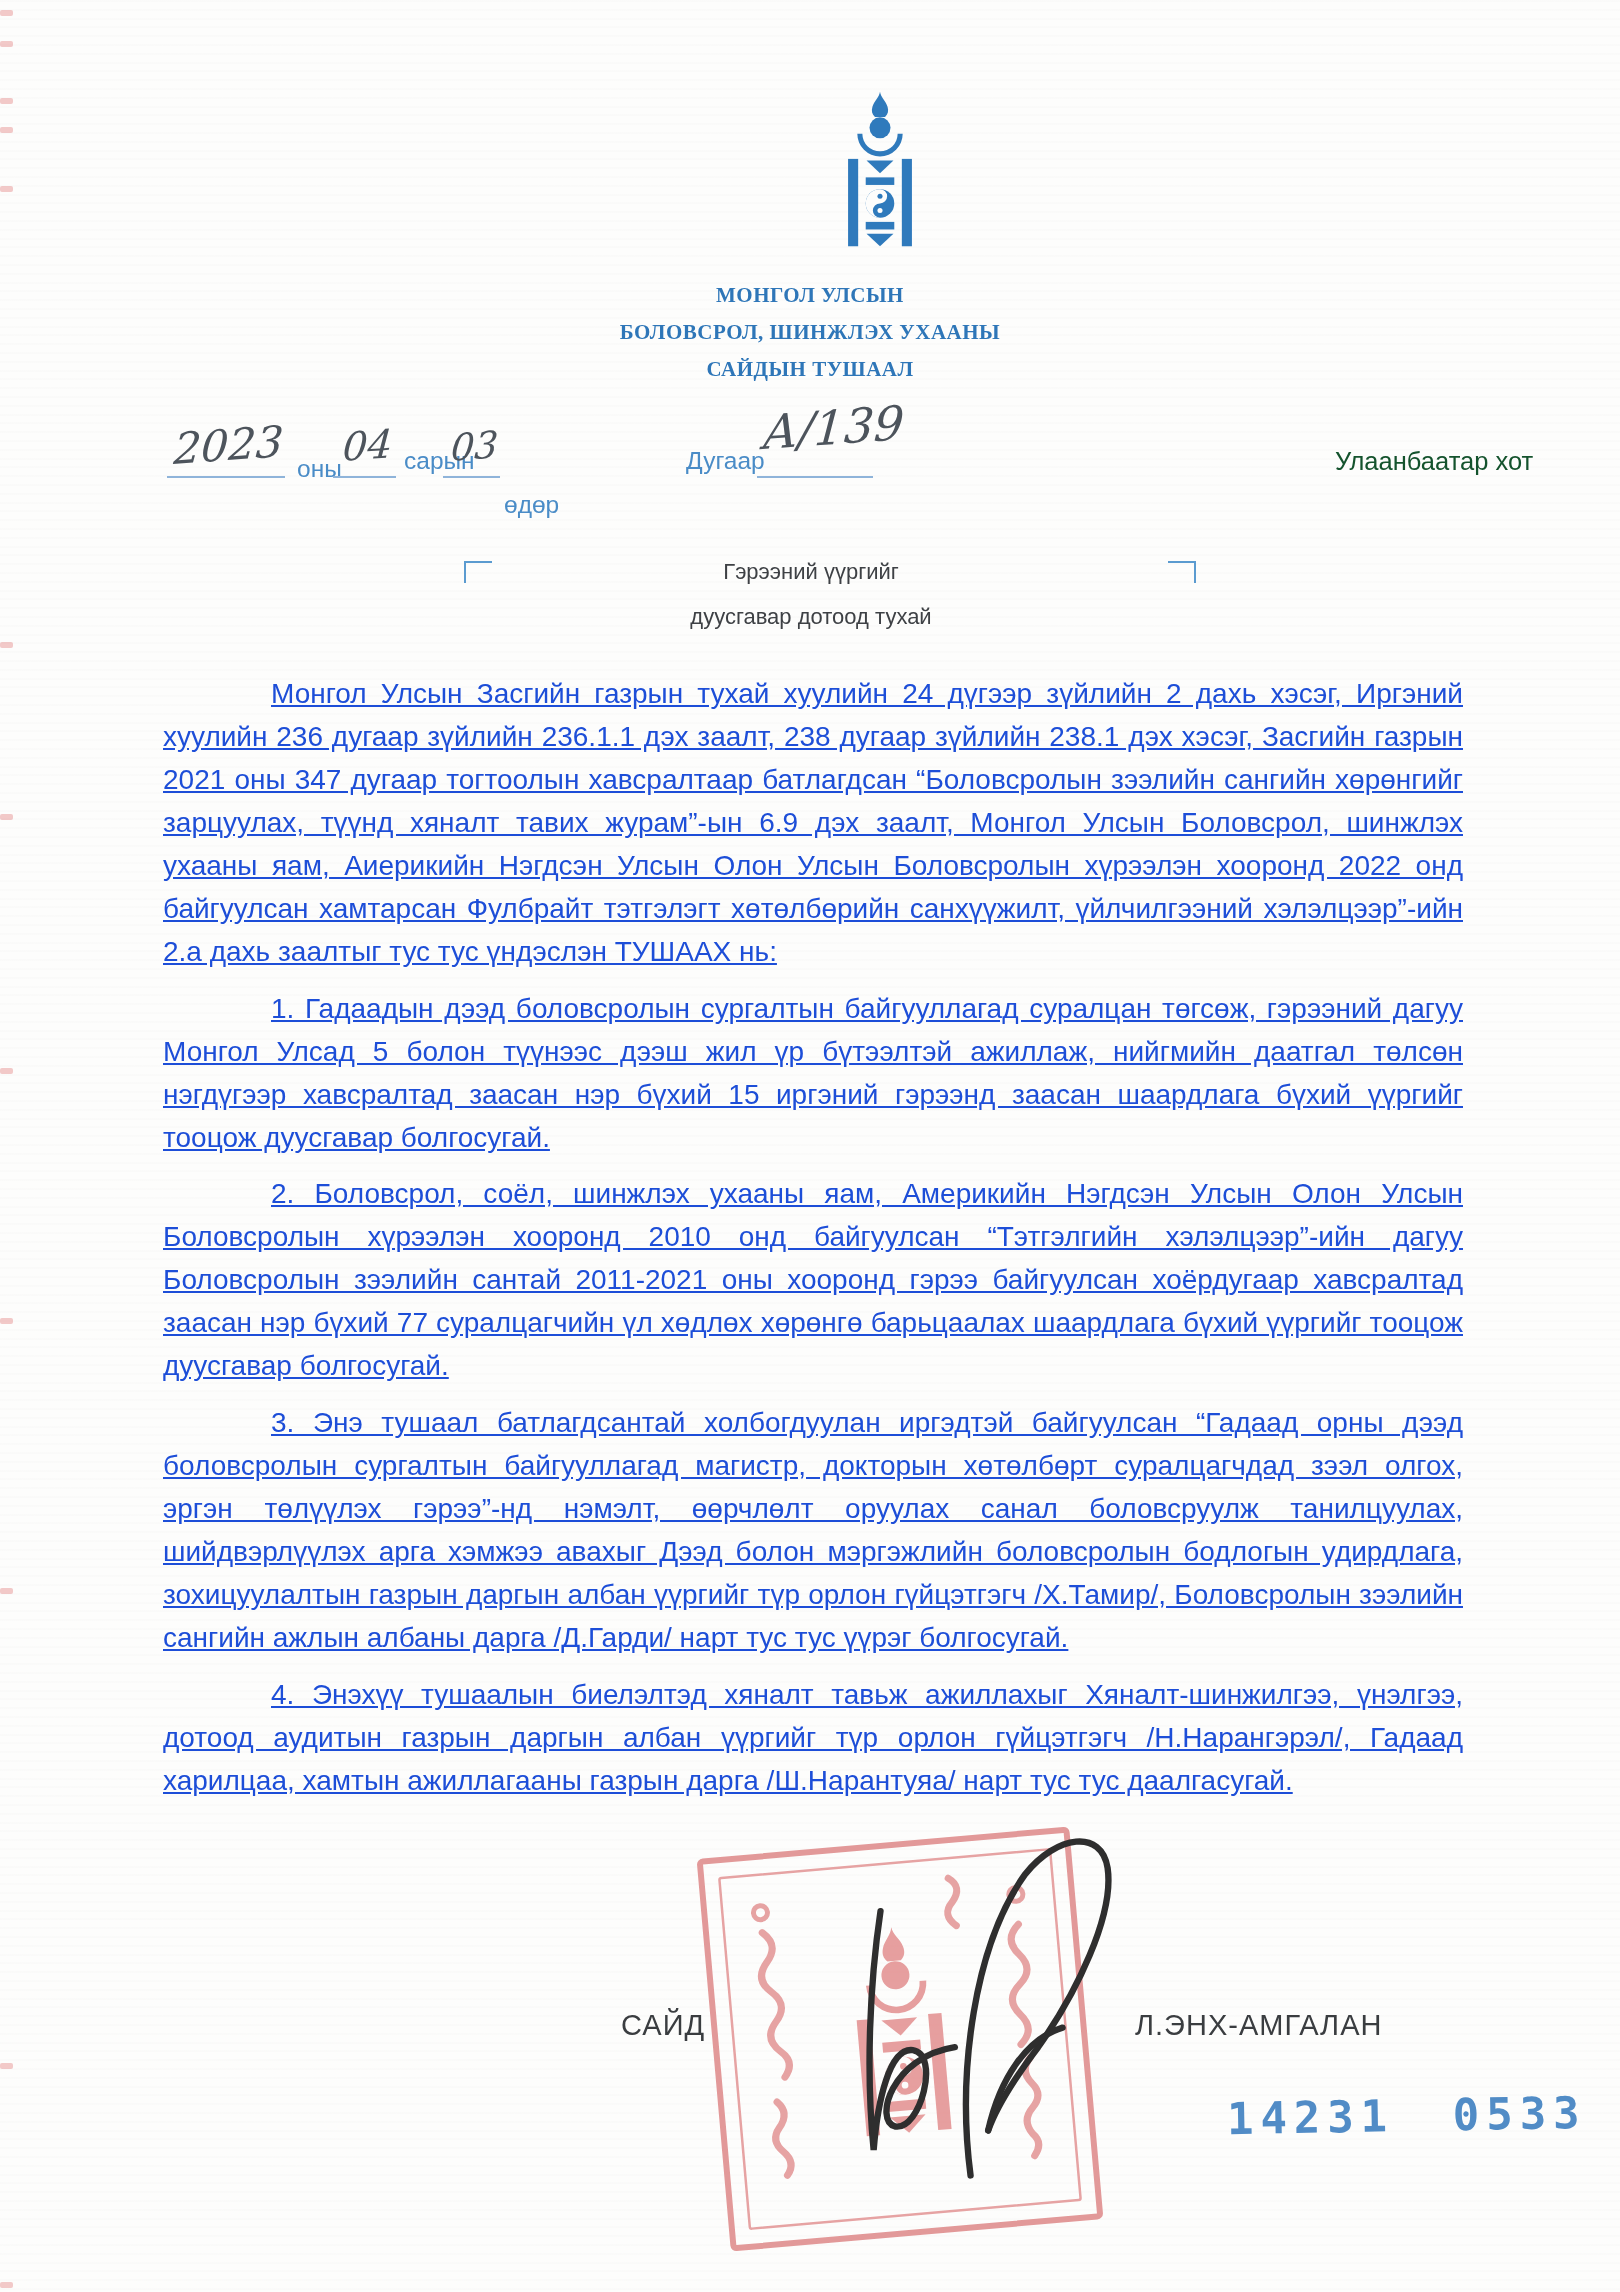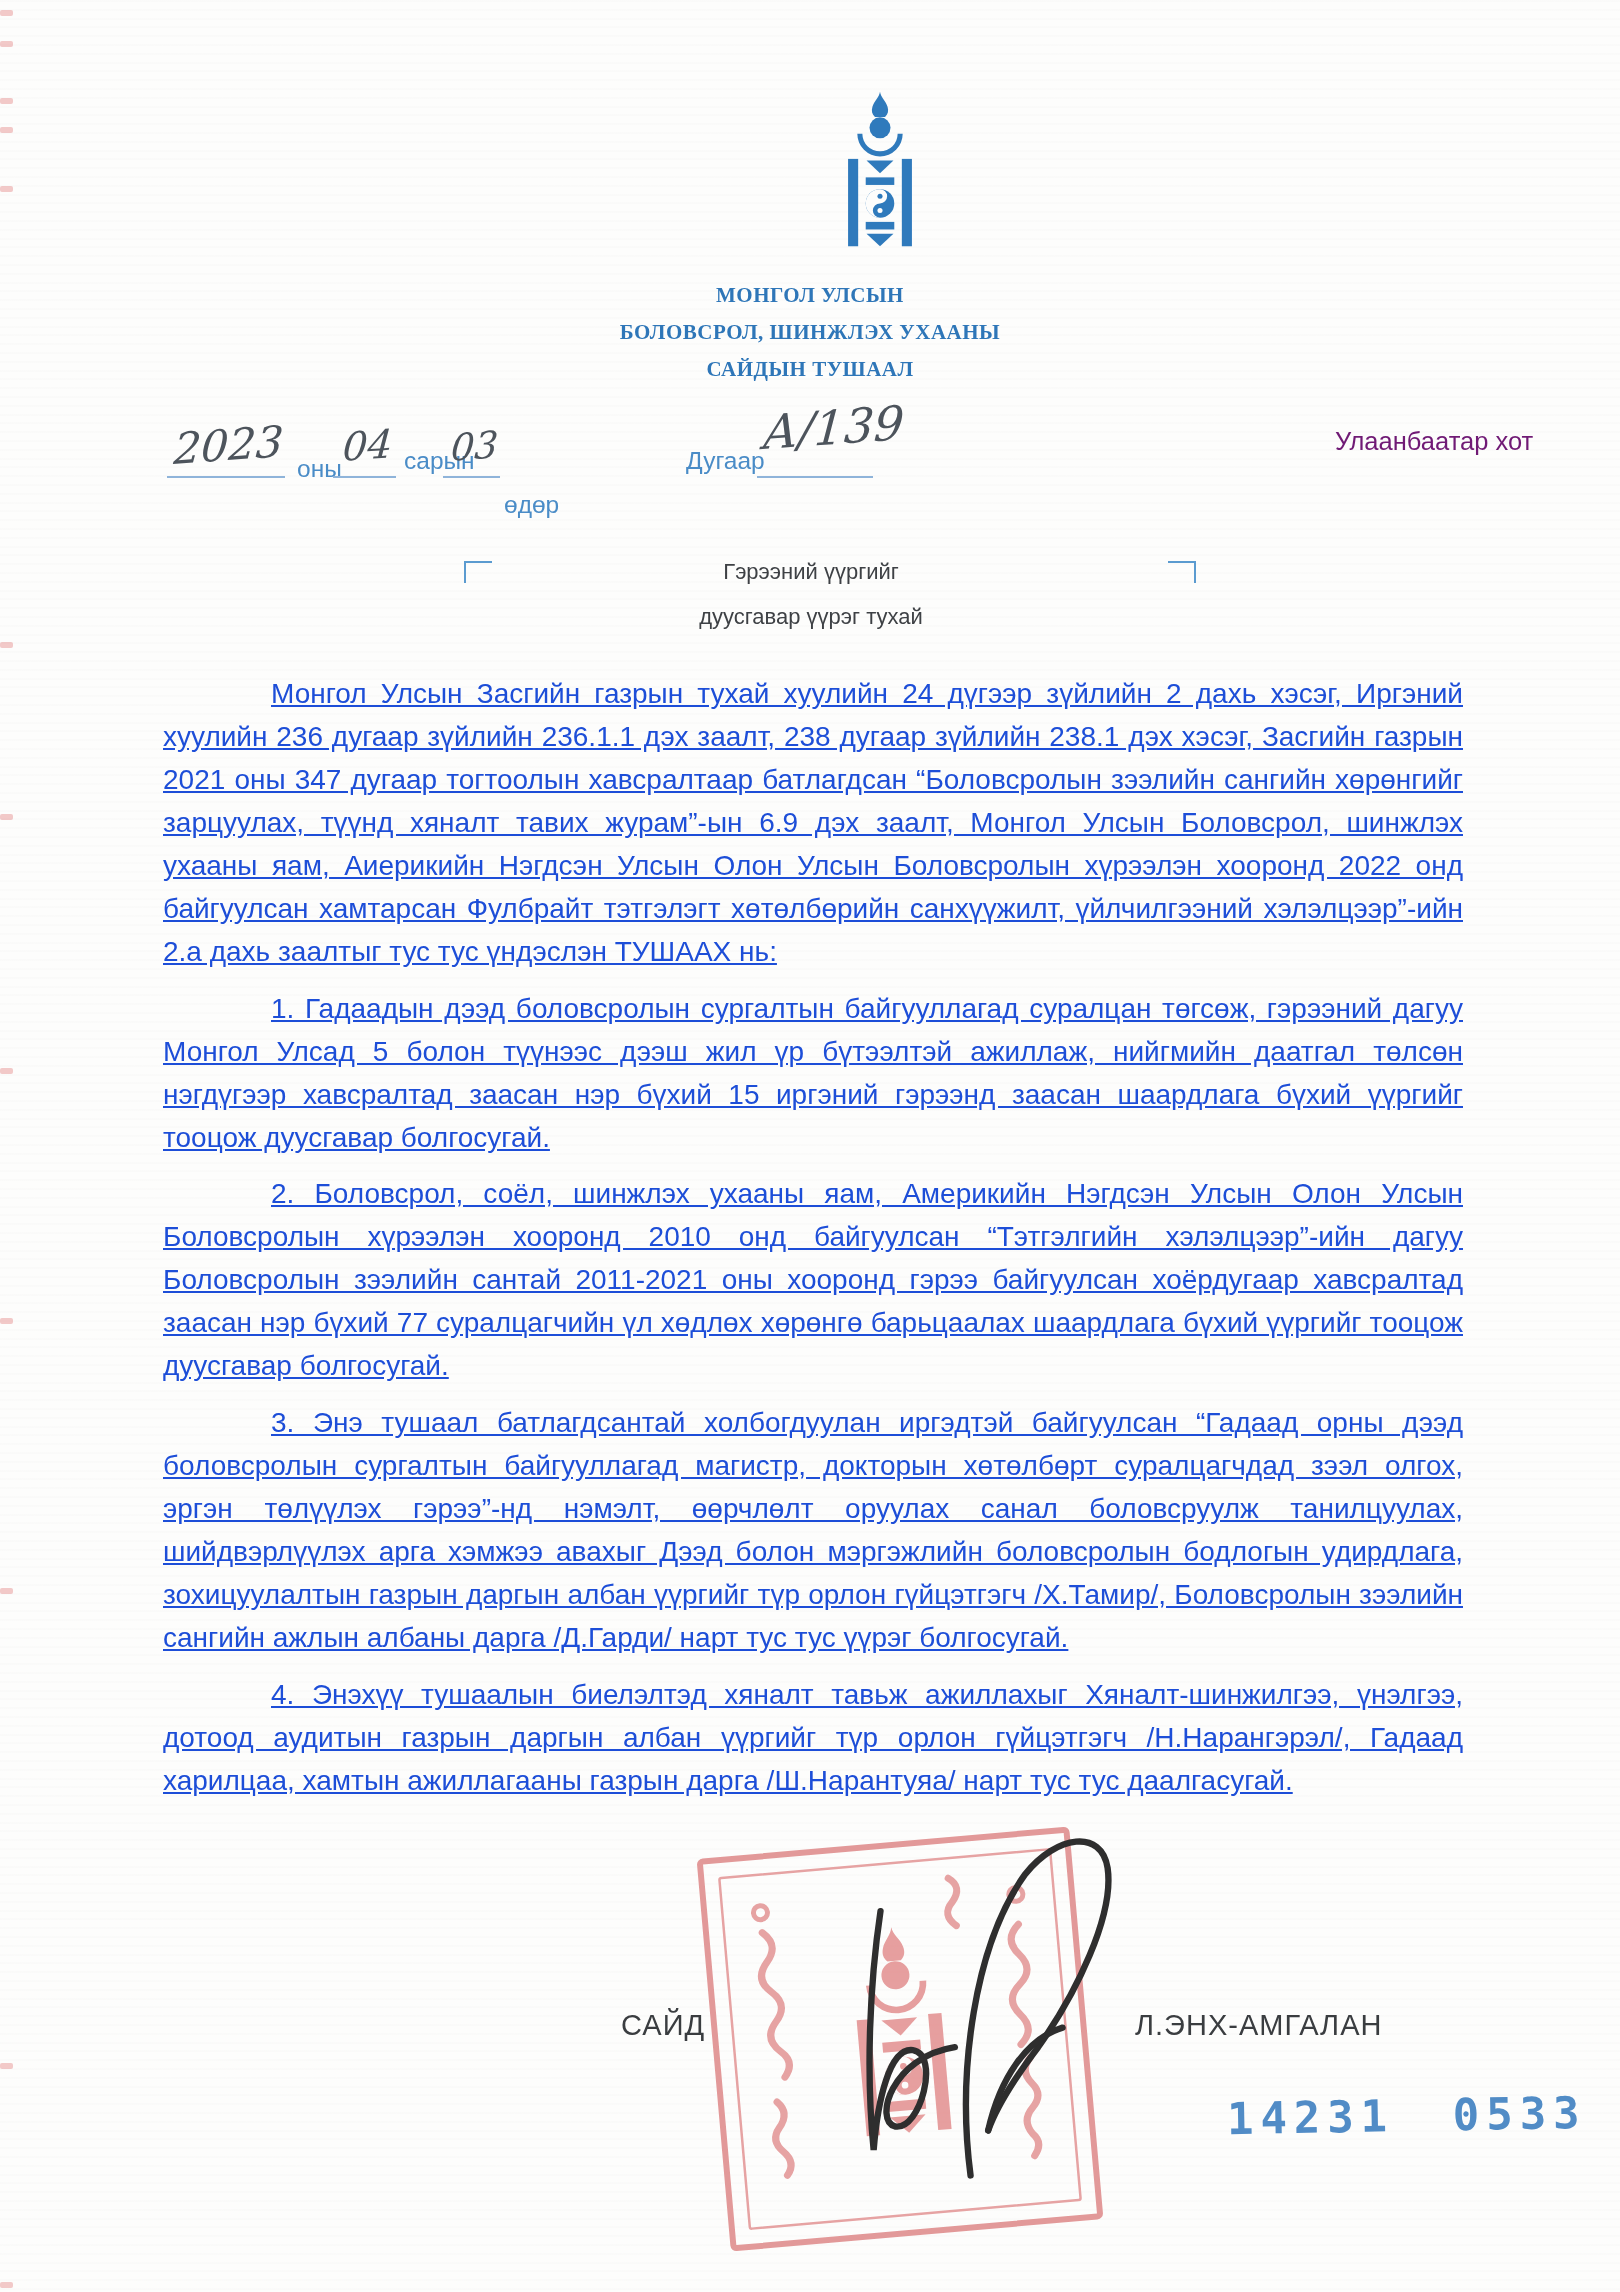"Улаанбаатар хот" span.dl-label { color: #701a75 -> #14532d; top: 427px -> 447px }
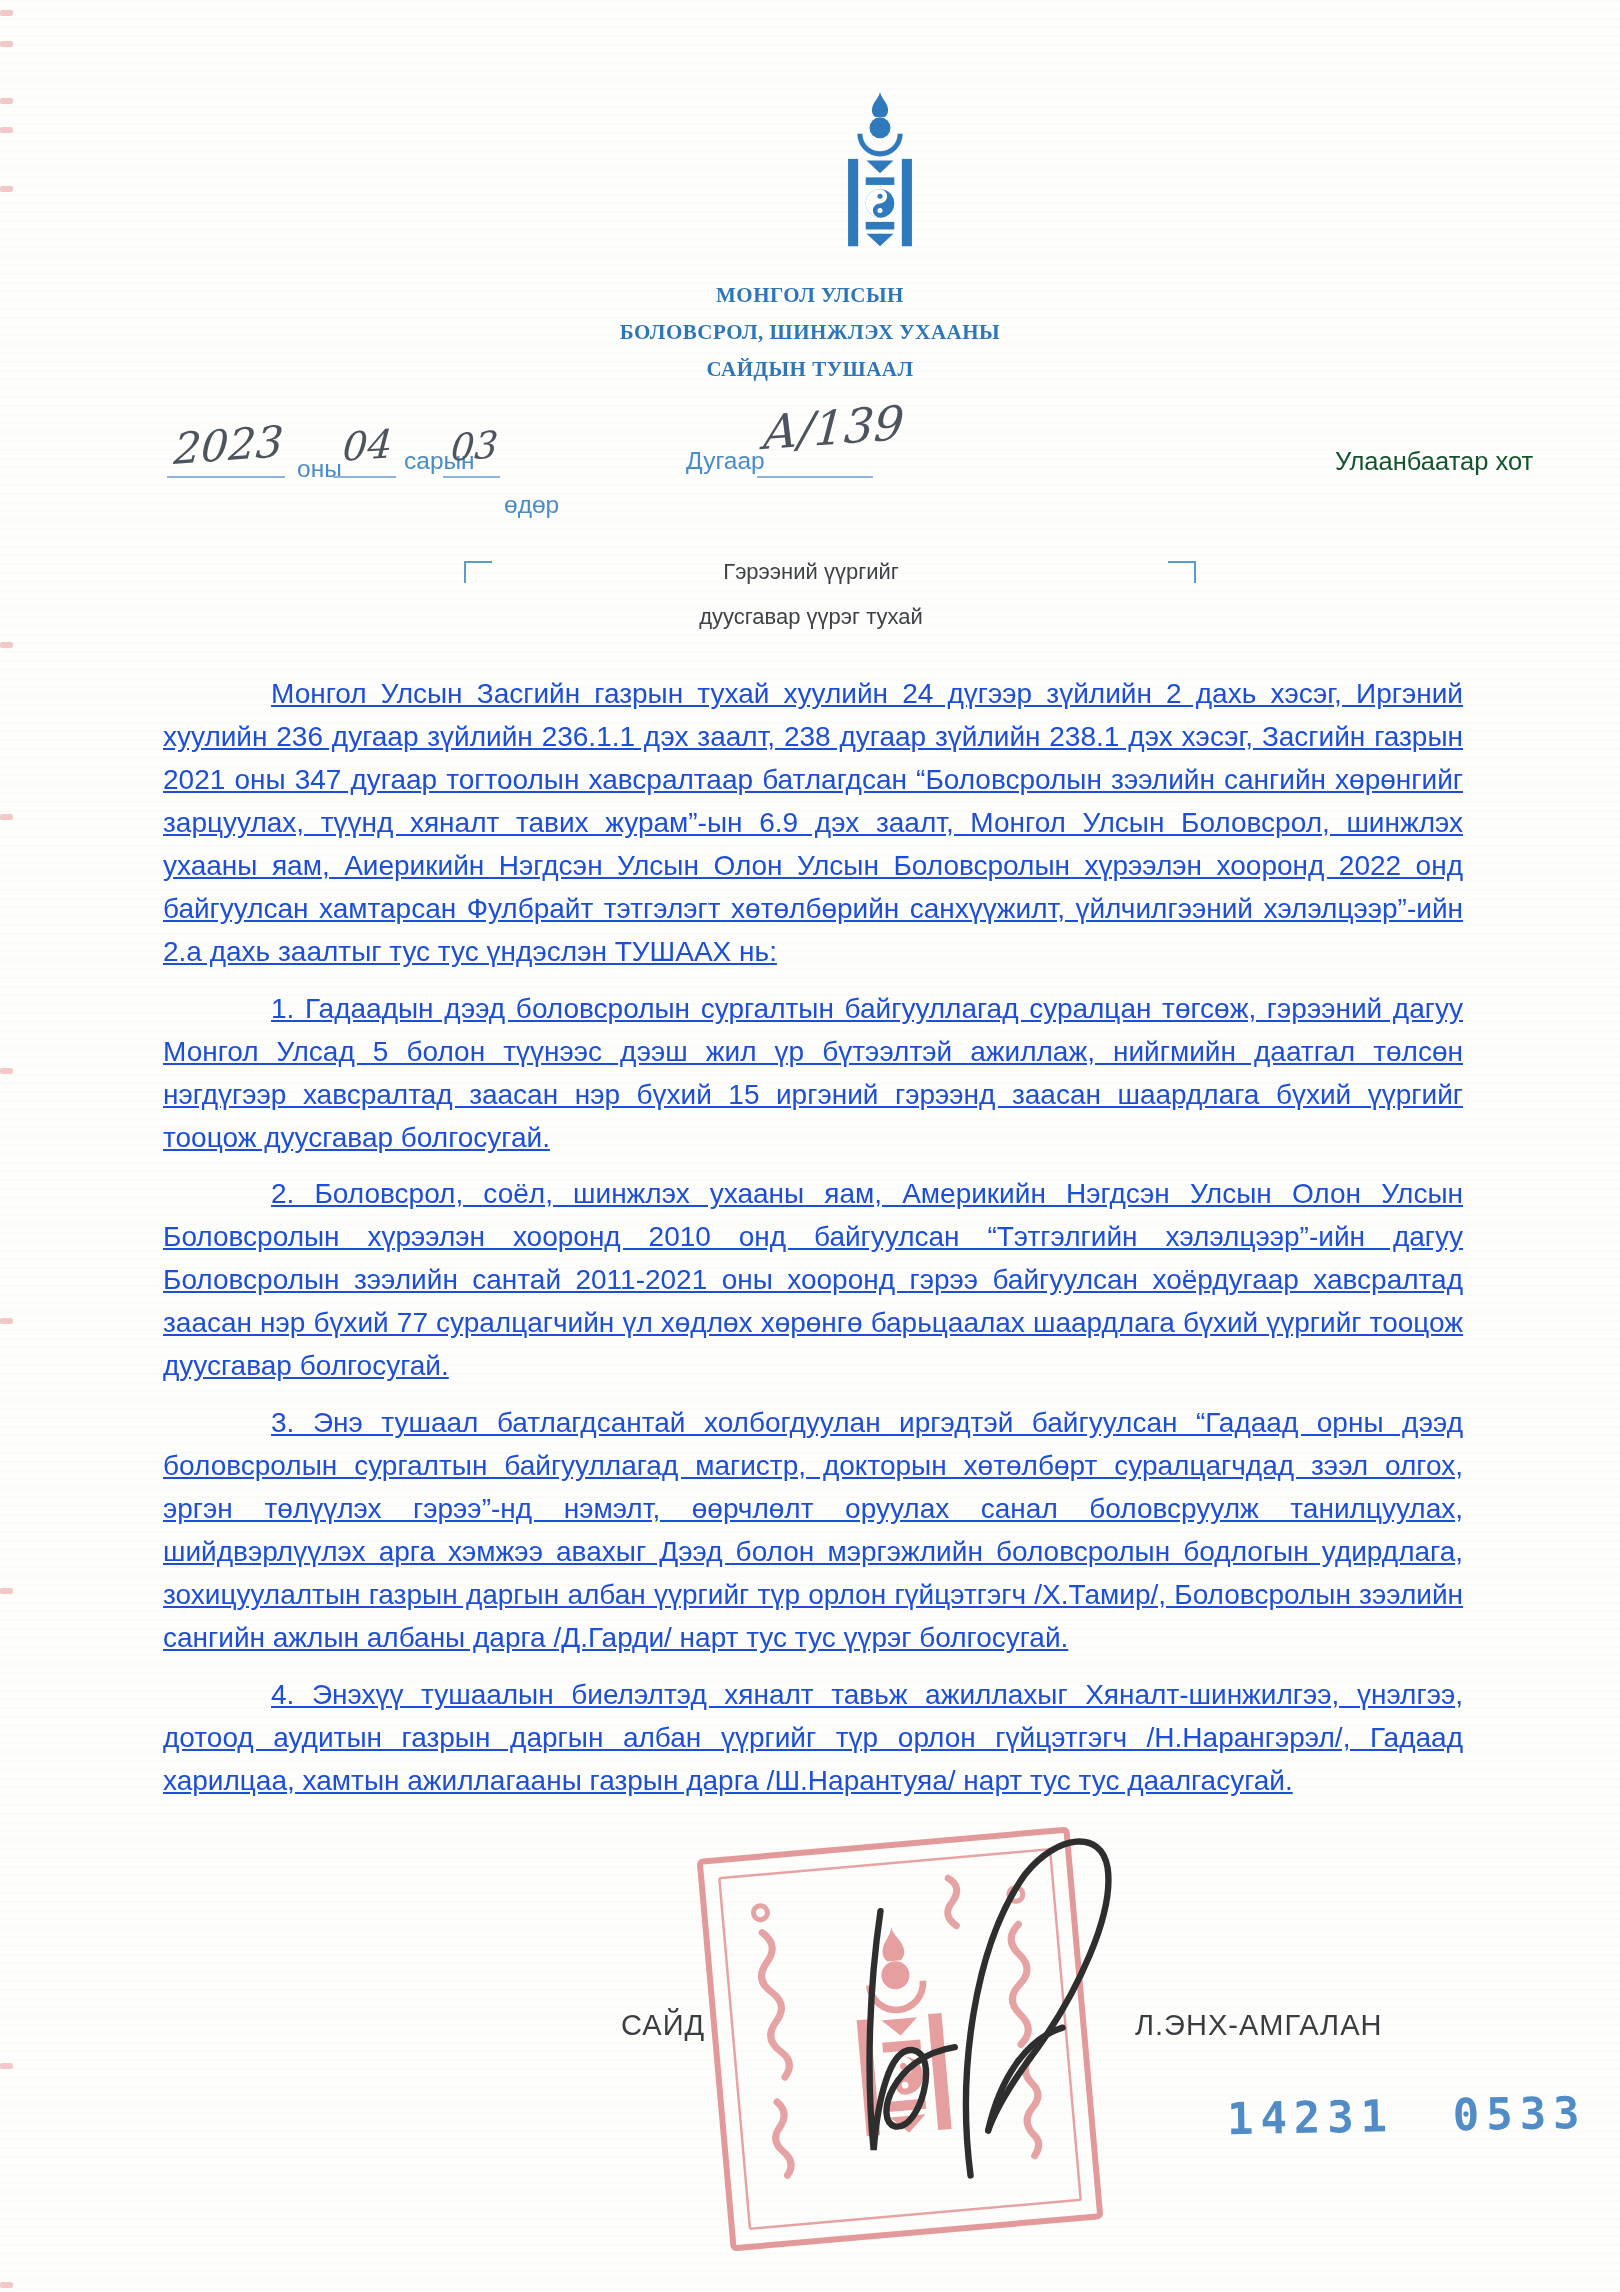"дуусгавар үүрэг тухай" div { text: үүрэг -> дотоод }
